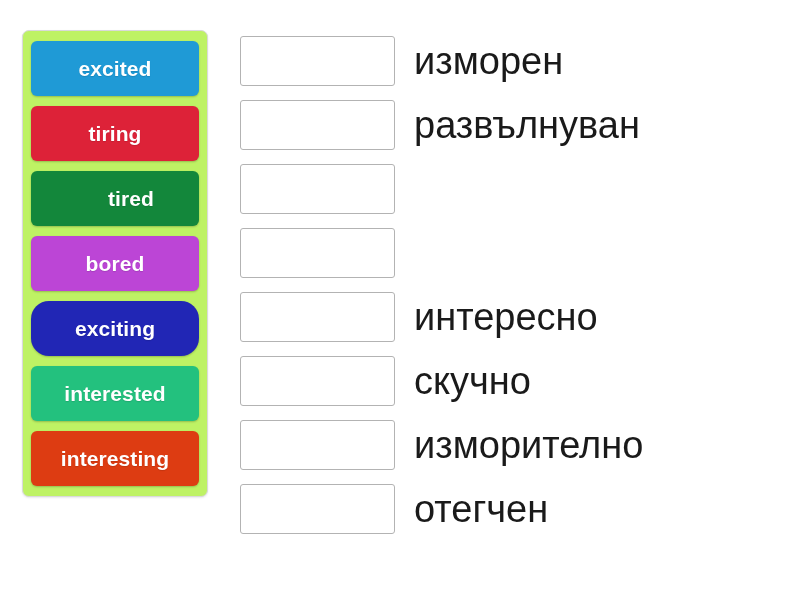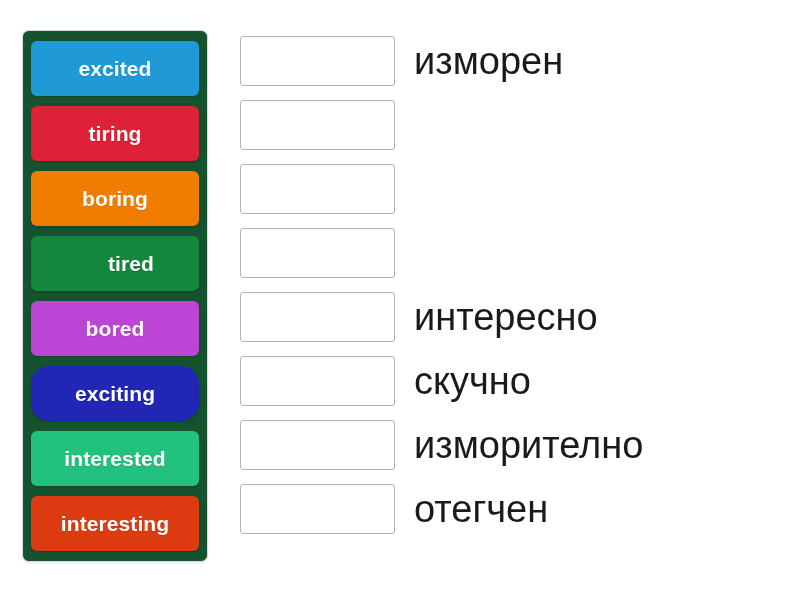"excited" .tile-bank { background: #14532d -> #bef264 }
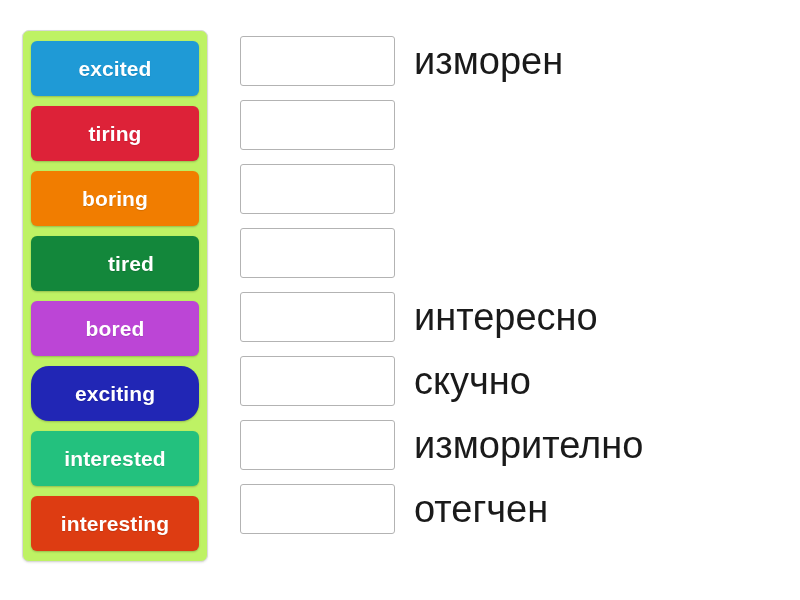"развълнуван" div.answer-label { html: none -> <div>развълнуван</div> }
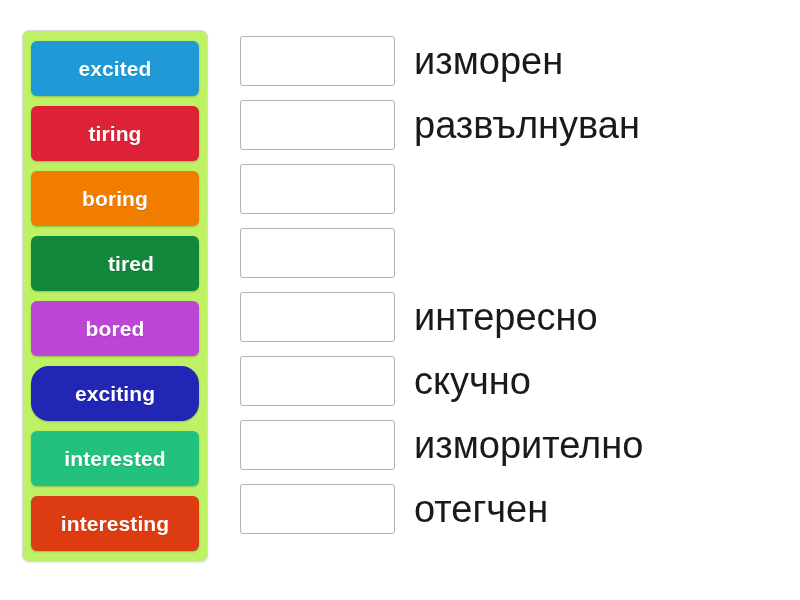"boring" div.word-tile { html: <div> <span>boring</span> </div> -> none }
